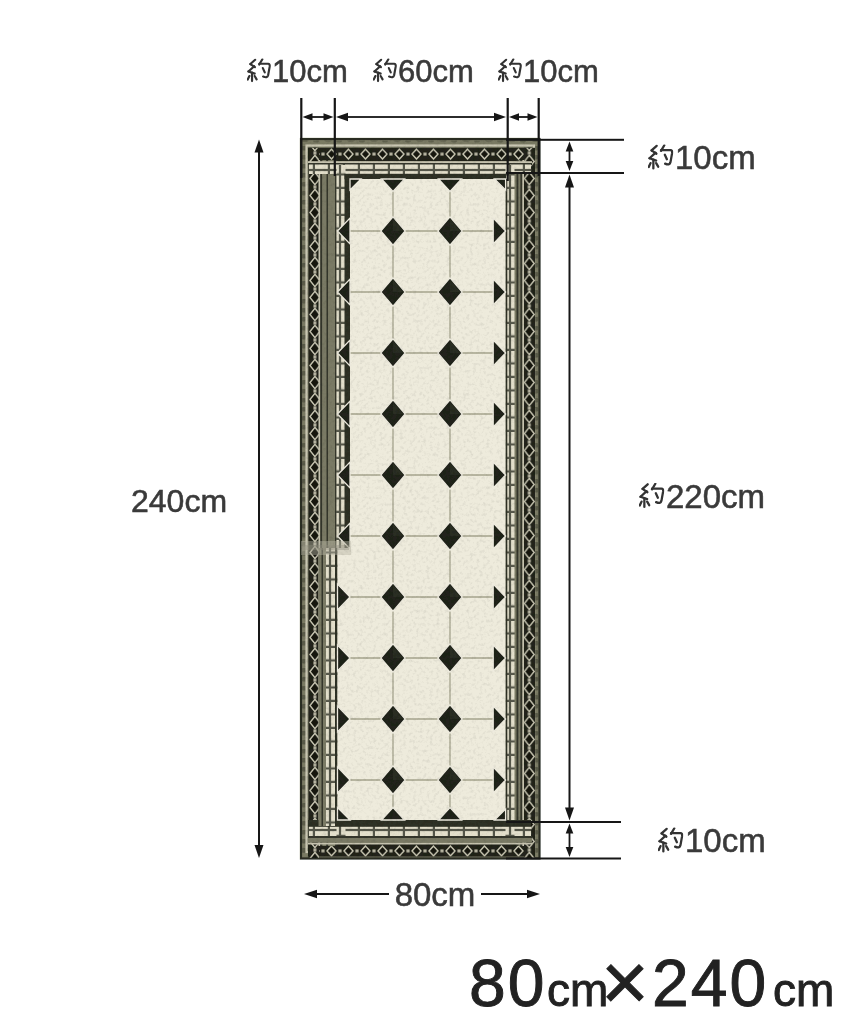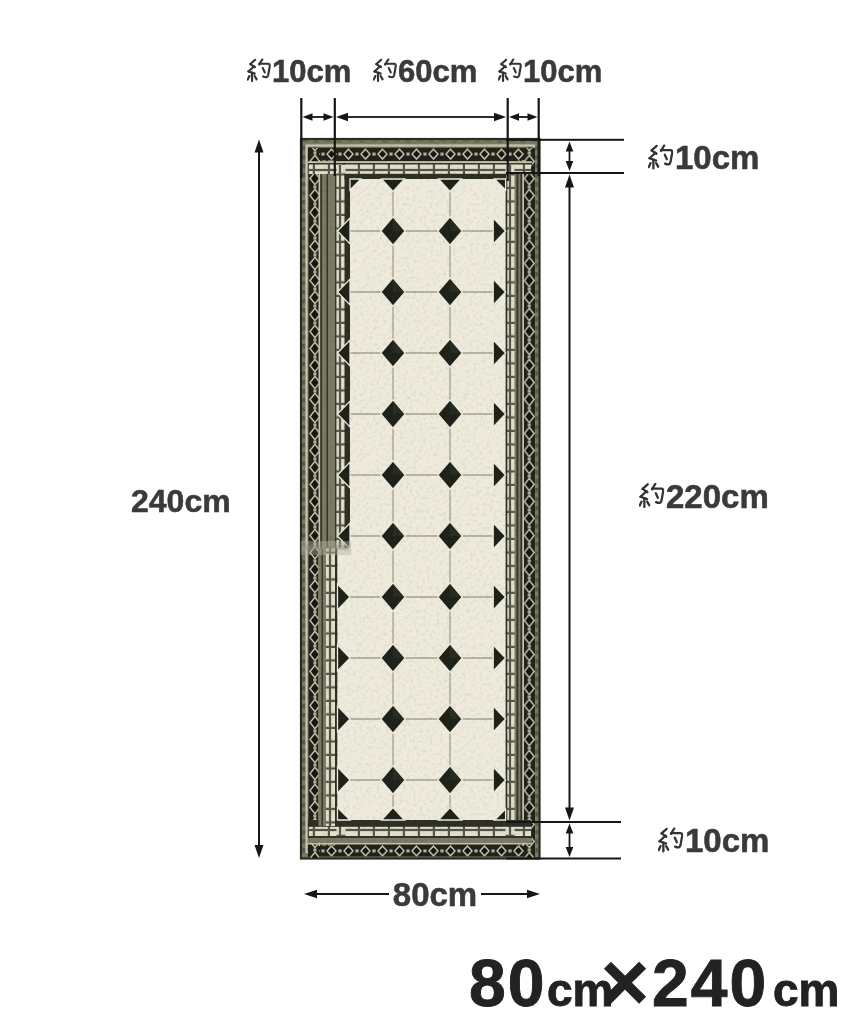"10cm" #c { font-weight: bold -> none }
